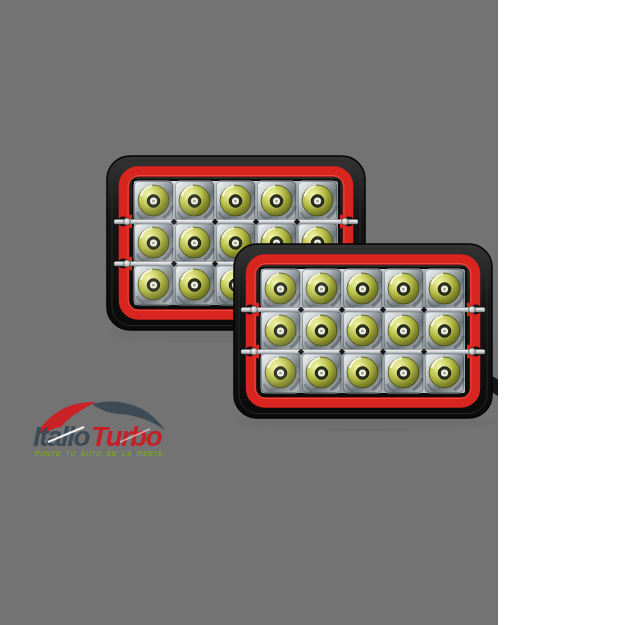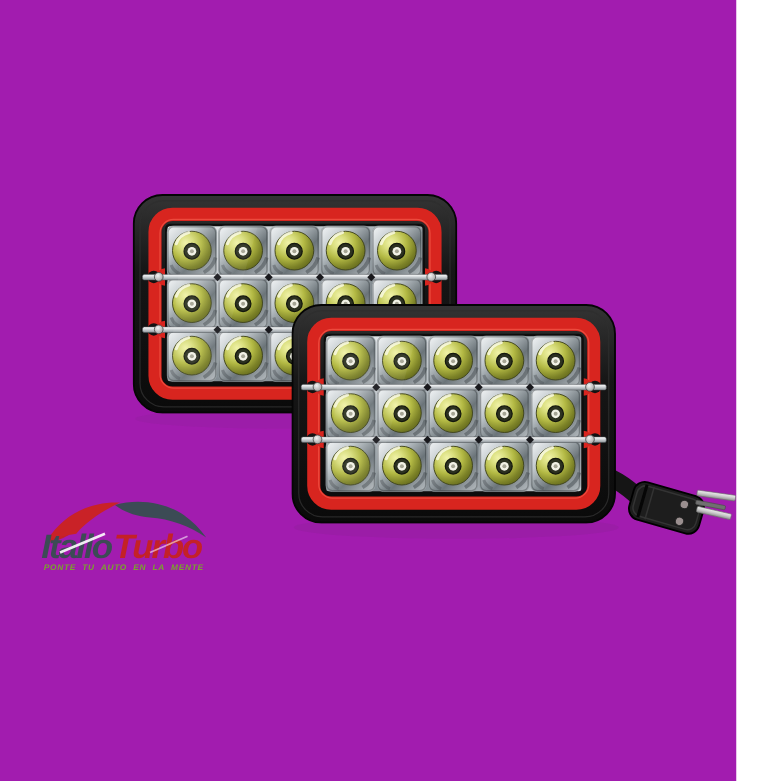"Itallo" .stage { background: #a21caf -> #737373; width: 589px -> 498px }
